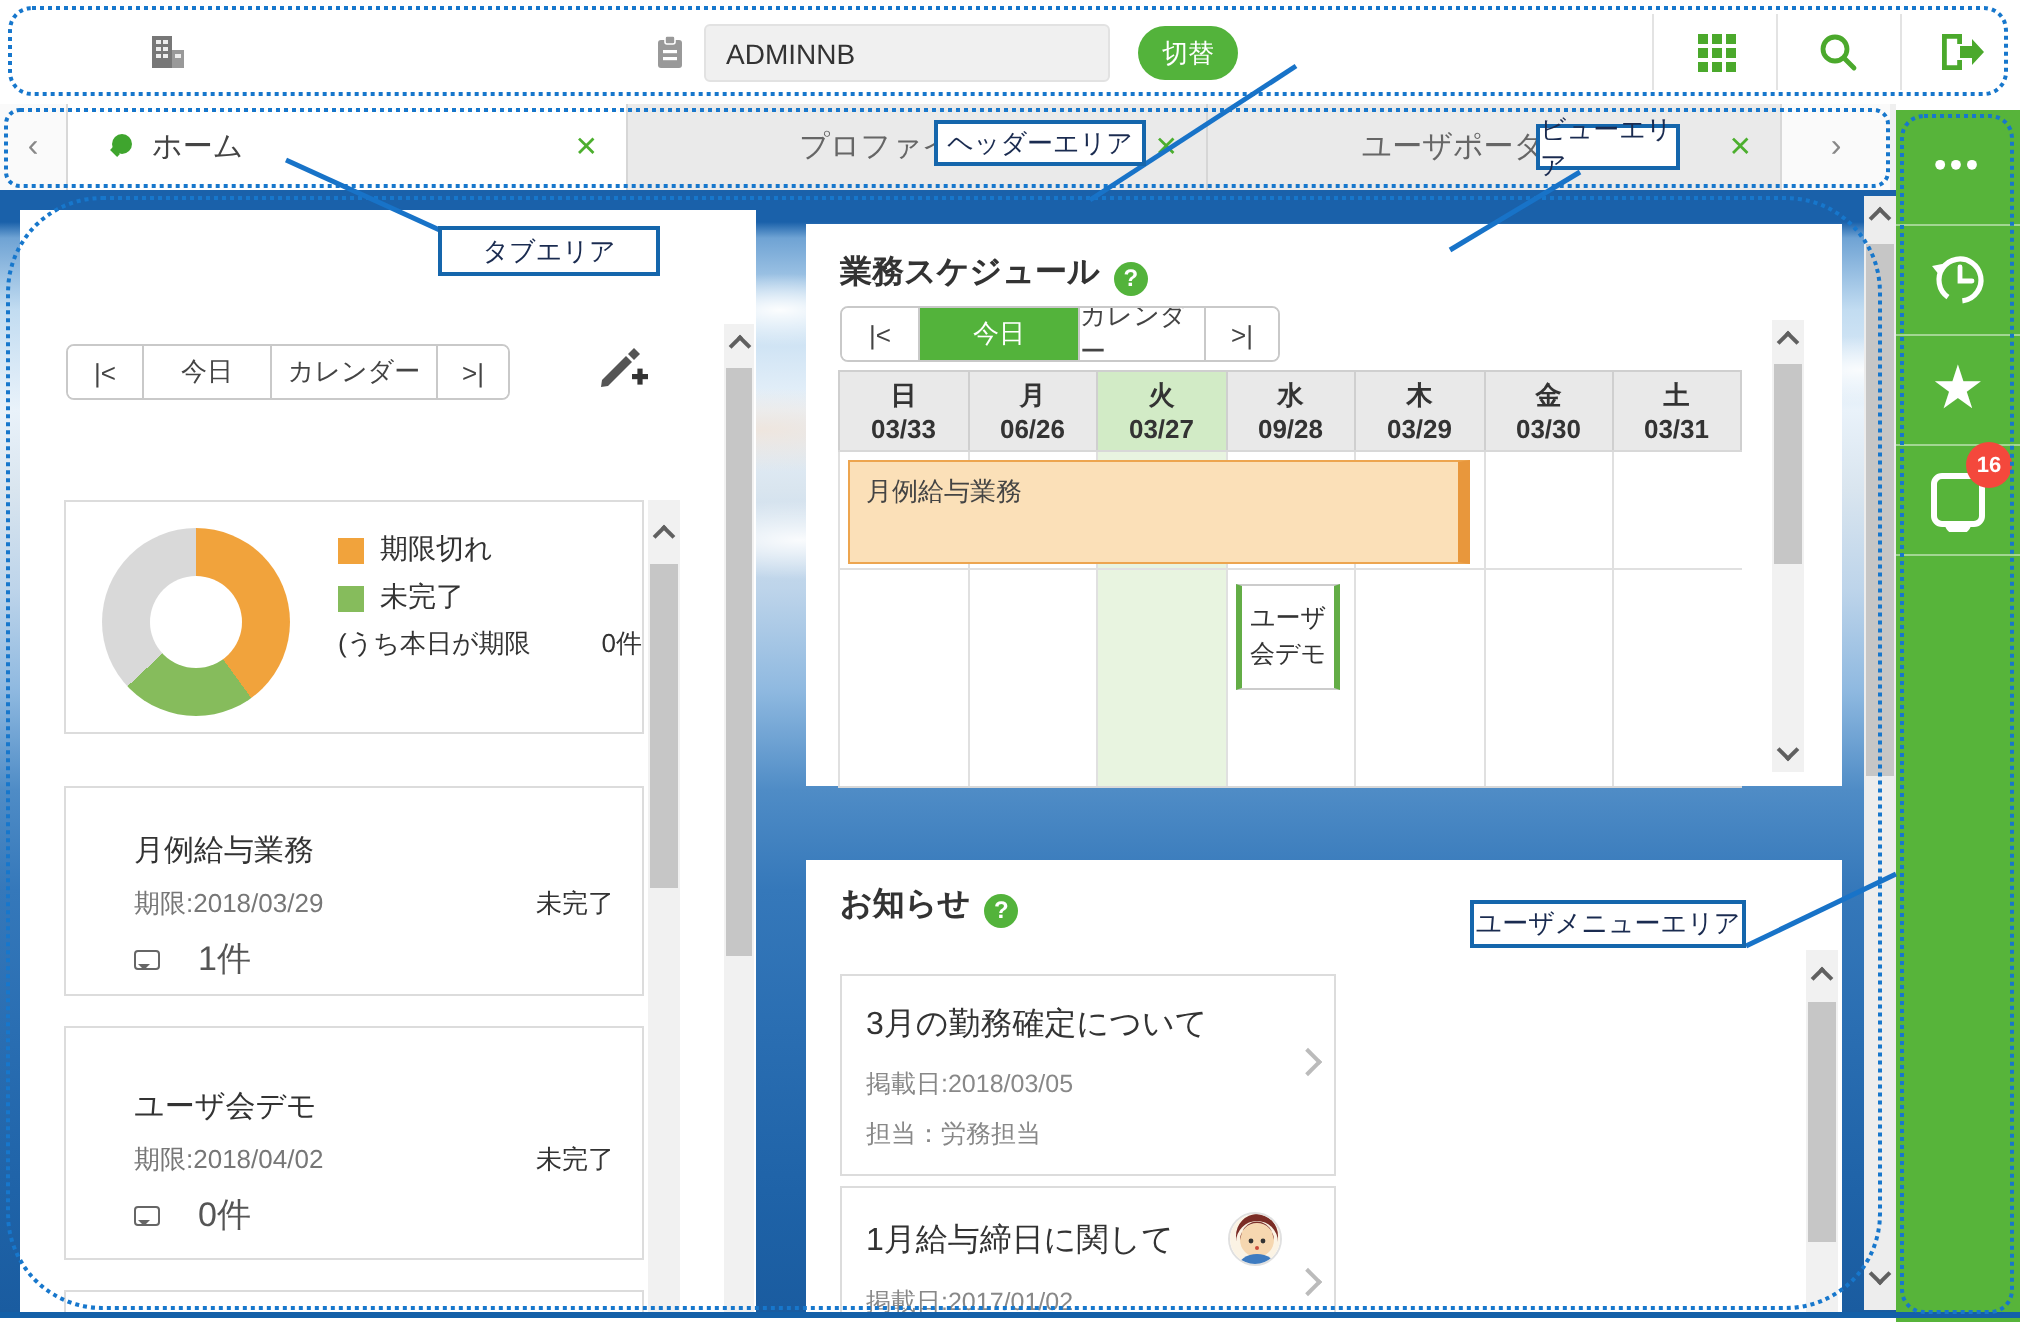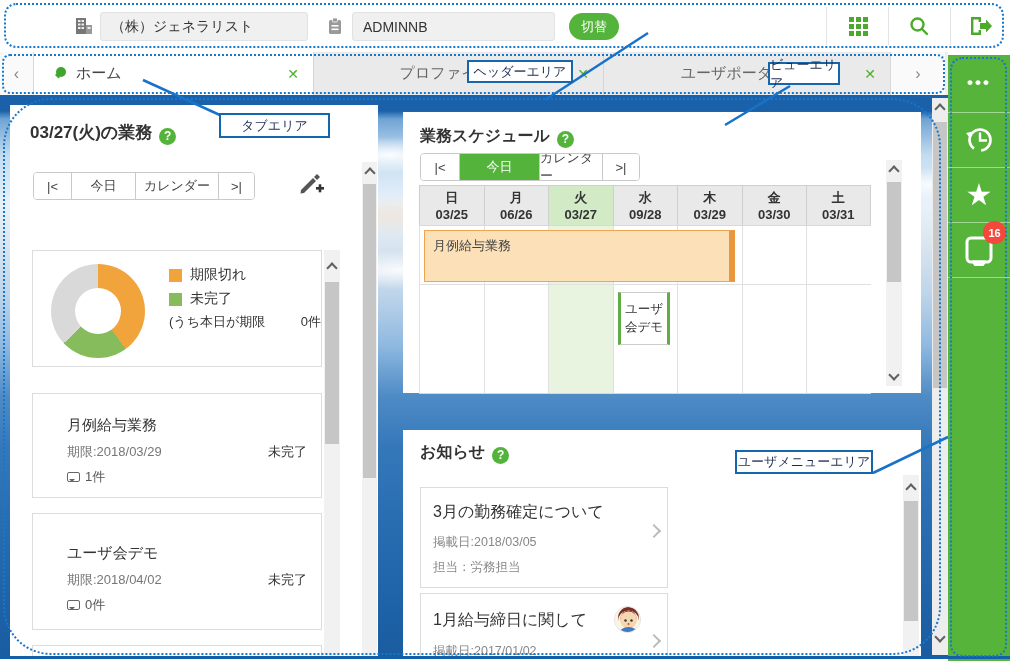"（株）ジェネラリスト" input.field { html: <input> -> none }
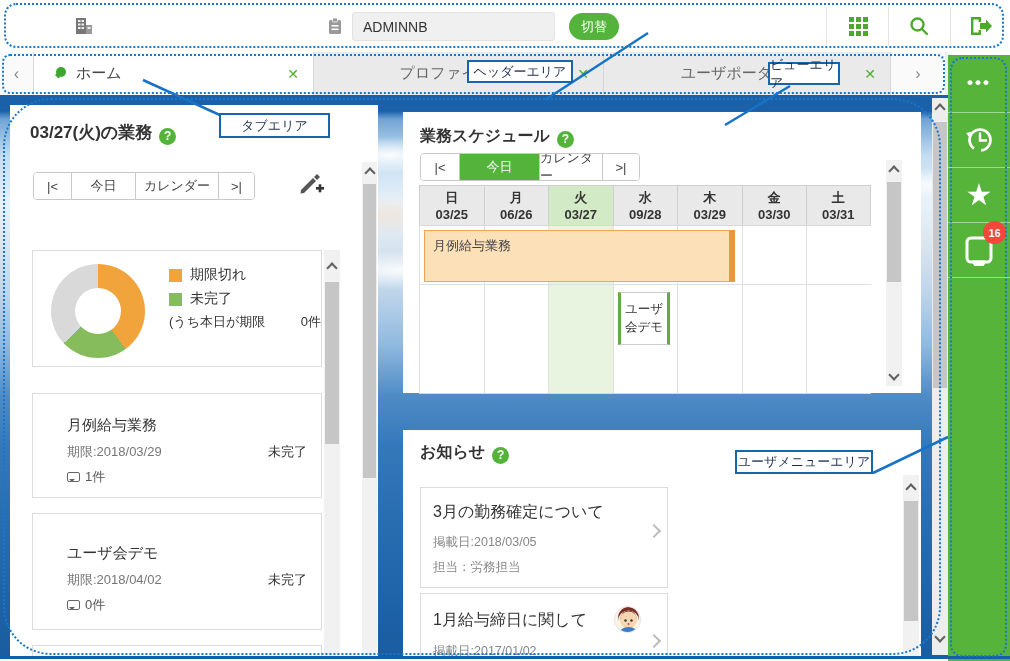"03/27(火)の業務 ?" div.p-title { html: <div> <span>03/27(火)の業務</span><span>?</span> </div> -> none }
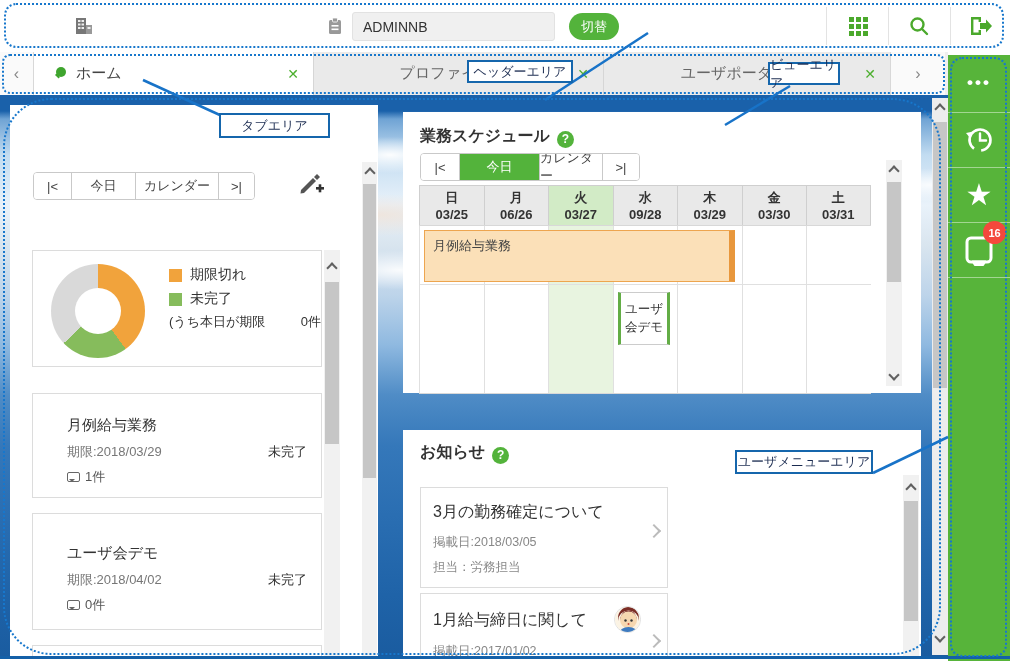"03/25" span { text: 03/25 -> 03/33 }
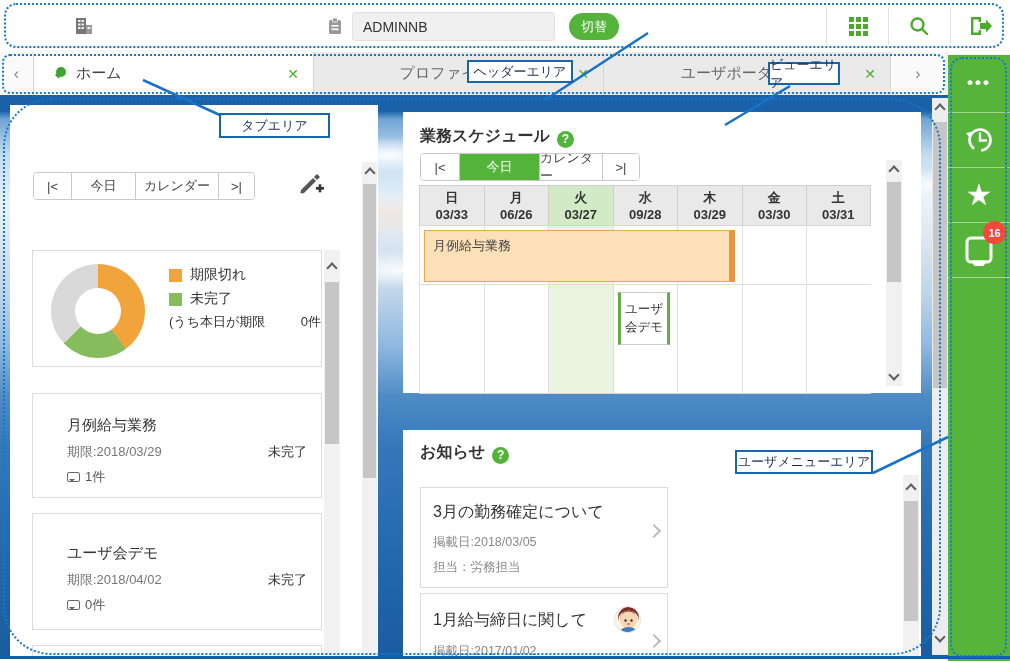"1件" .task-msg { font-size: 13px -> 17px; gap: 5px -> 19px }
